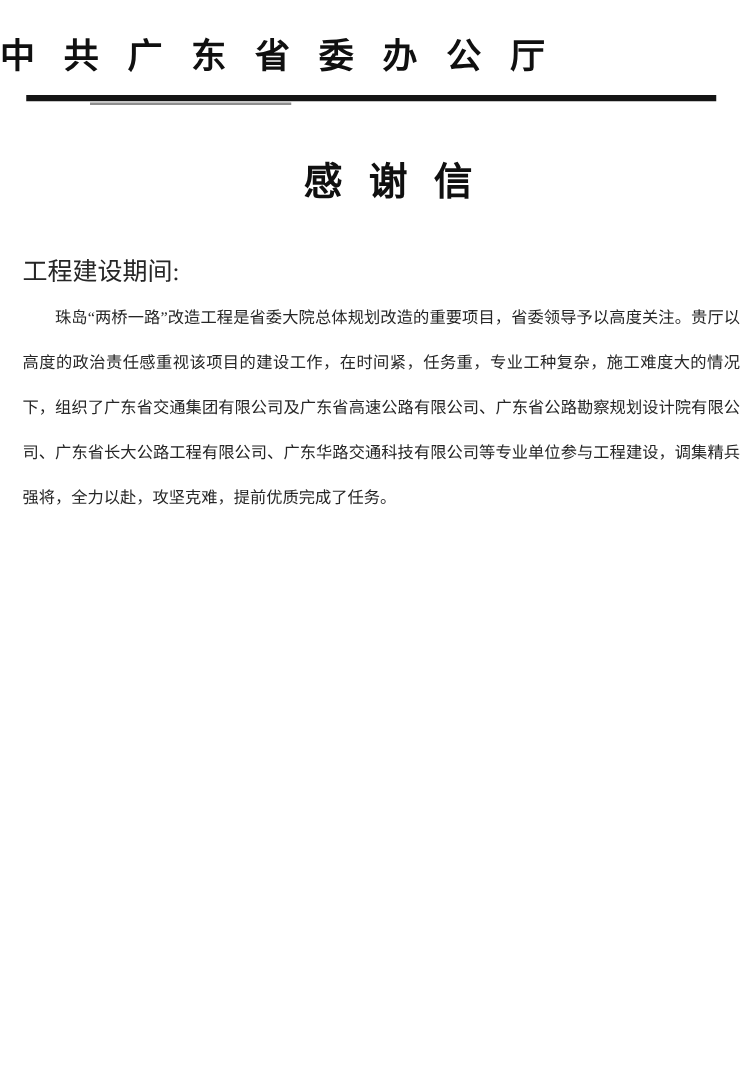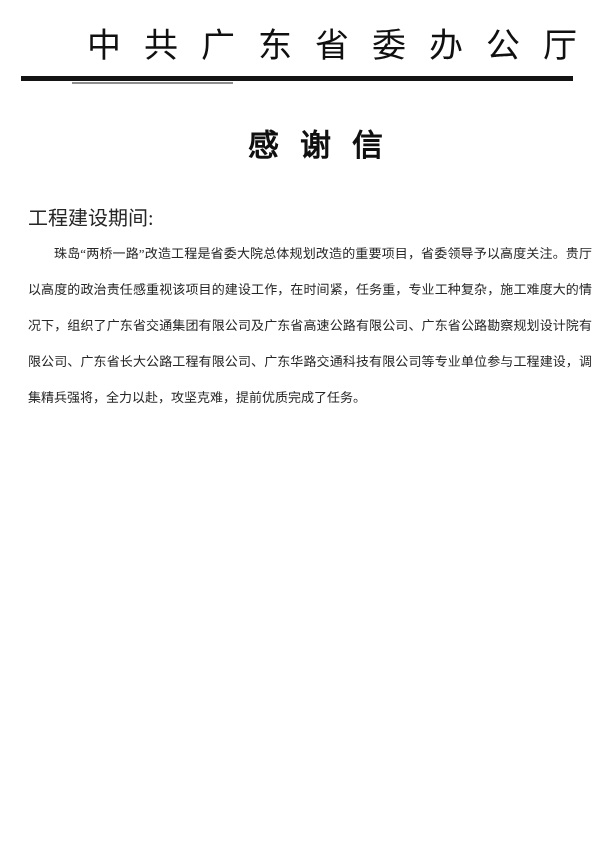"中共广东省委办公厅" .letterhead { font-size: 34px -> 28px; font-weight: normal -> bold; text-align: right -> left }
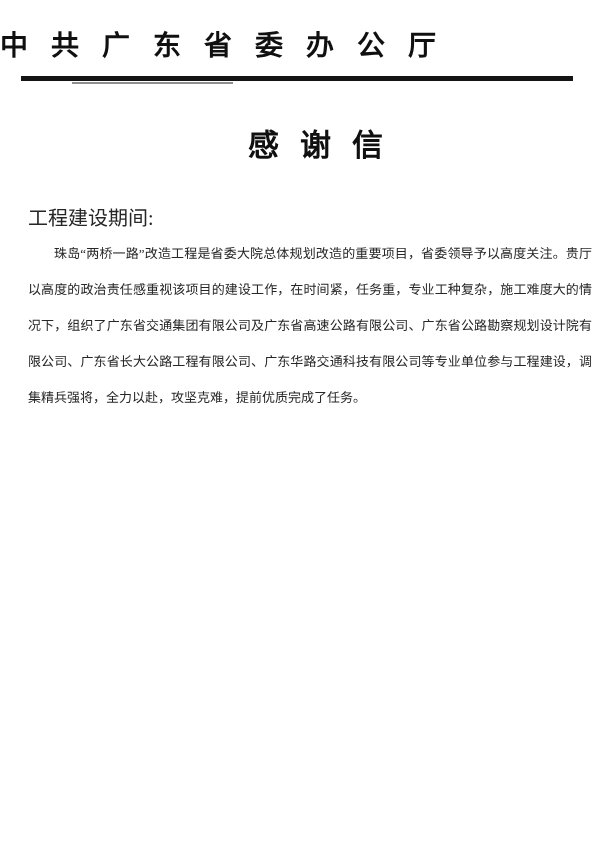"感谢信" .column { margin: 0 8px 0 28px -> 0 8px 0 18px }
